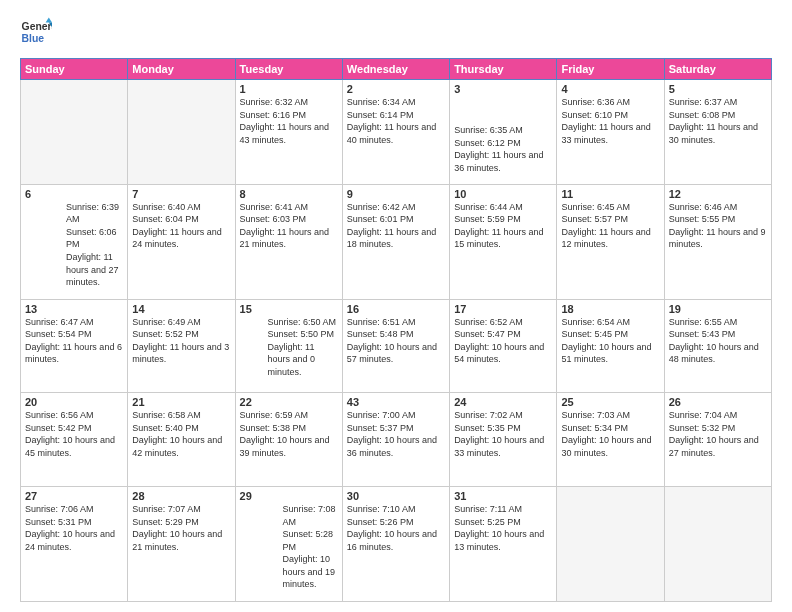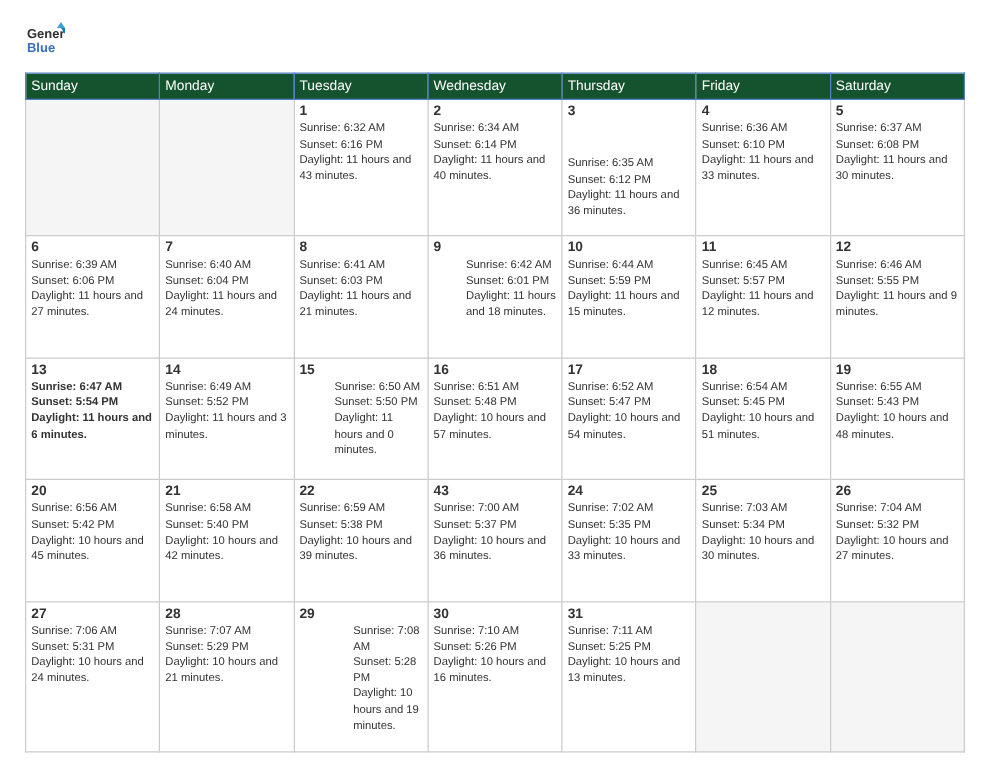"Sunday" .calendar th { background: #14532d -> #ec4899; font-weight: normal -> bold }
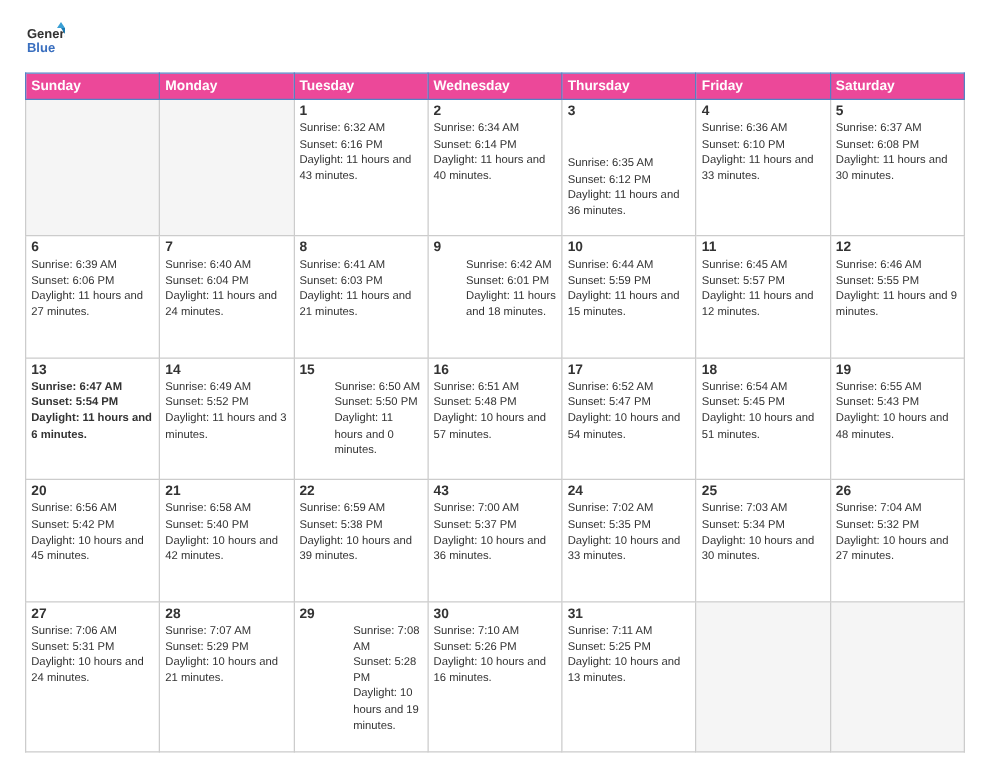"Sunrise: 6:39 AM" div.day-info { margin-left: none -> 41px }
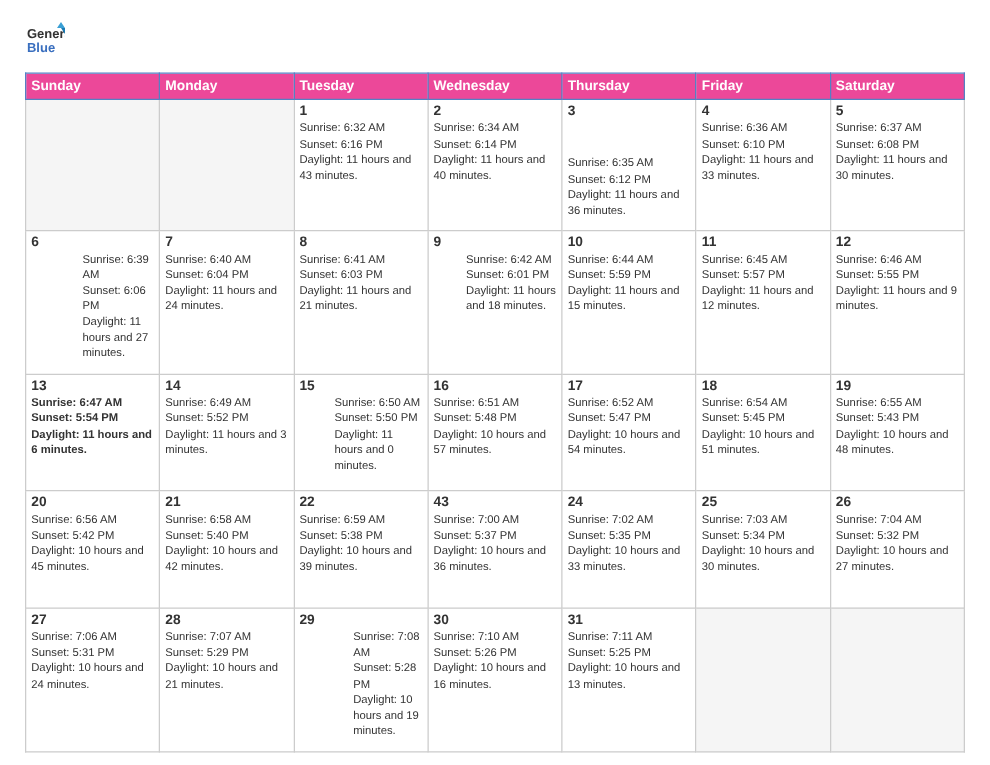"Sunrise: 6:42 AM" div.day-info { margin-left: 26px -> none }
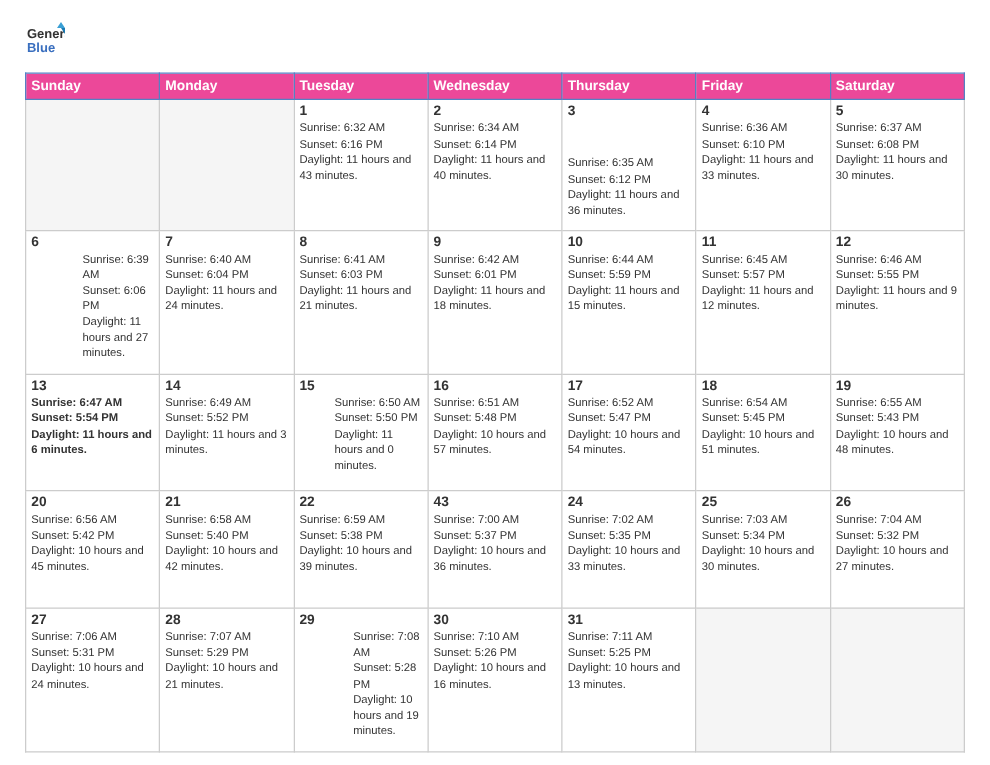"Sunrise: 6:47 AM" div.day-info { font-weight: bold -> none }
